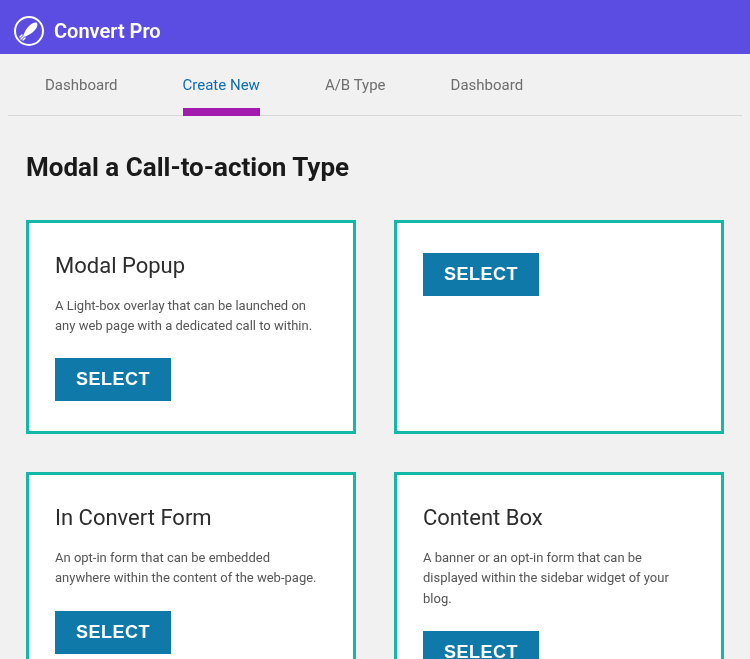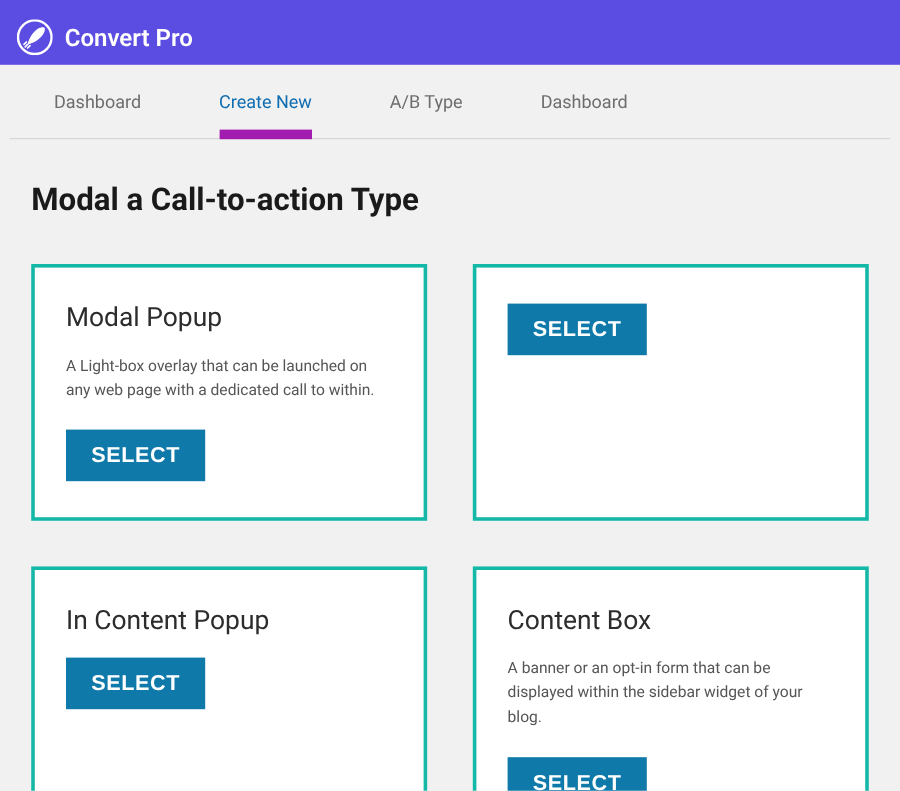"In Content Popup" h2.card-title { text: Content Popup -> Convert Form }
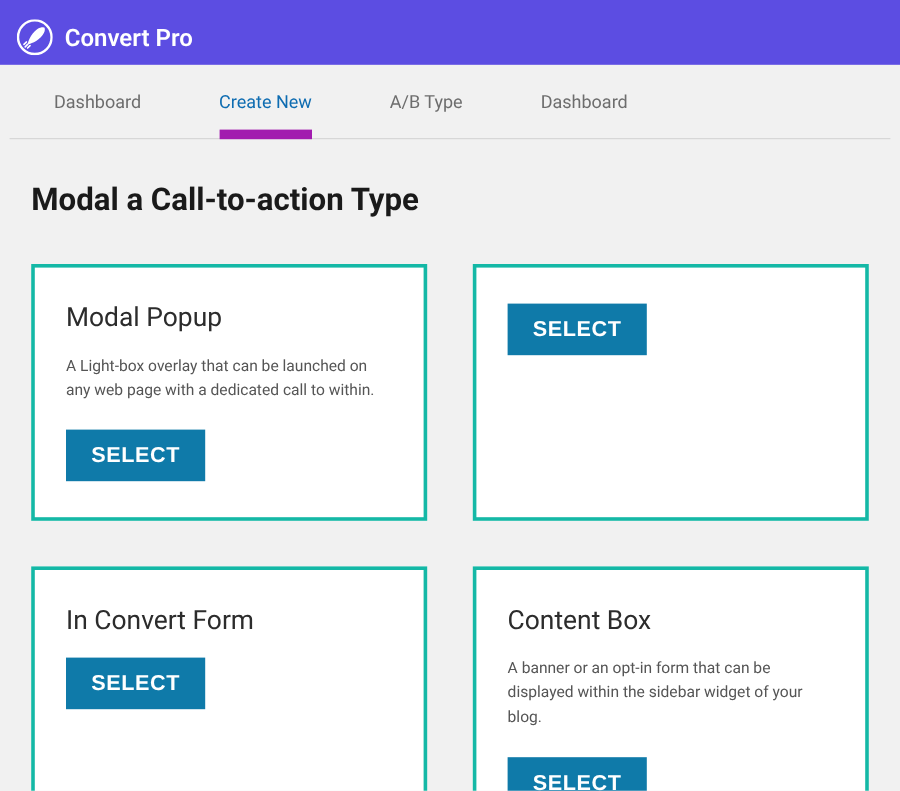"An opt-in form that can" p.card-desc { html: none -> <p>An opt-in form that can be embedded anywhere within the content of the web-page.</p> }
